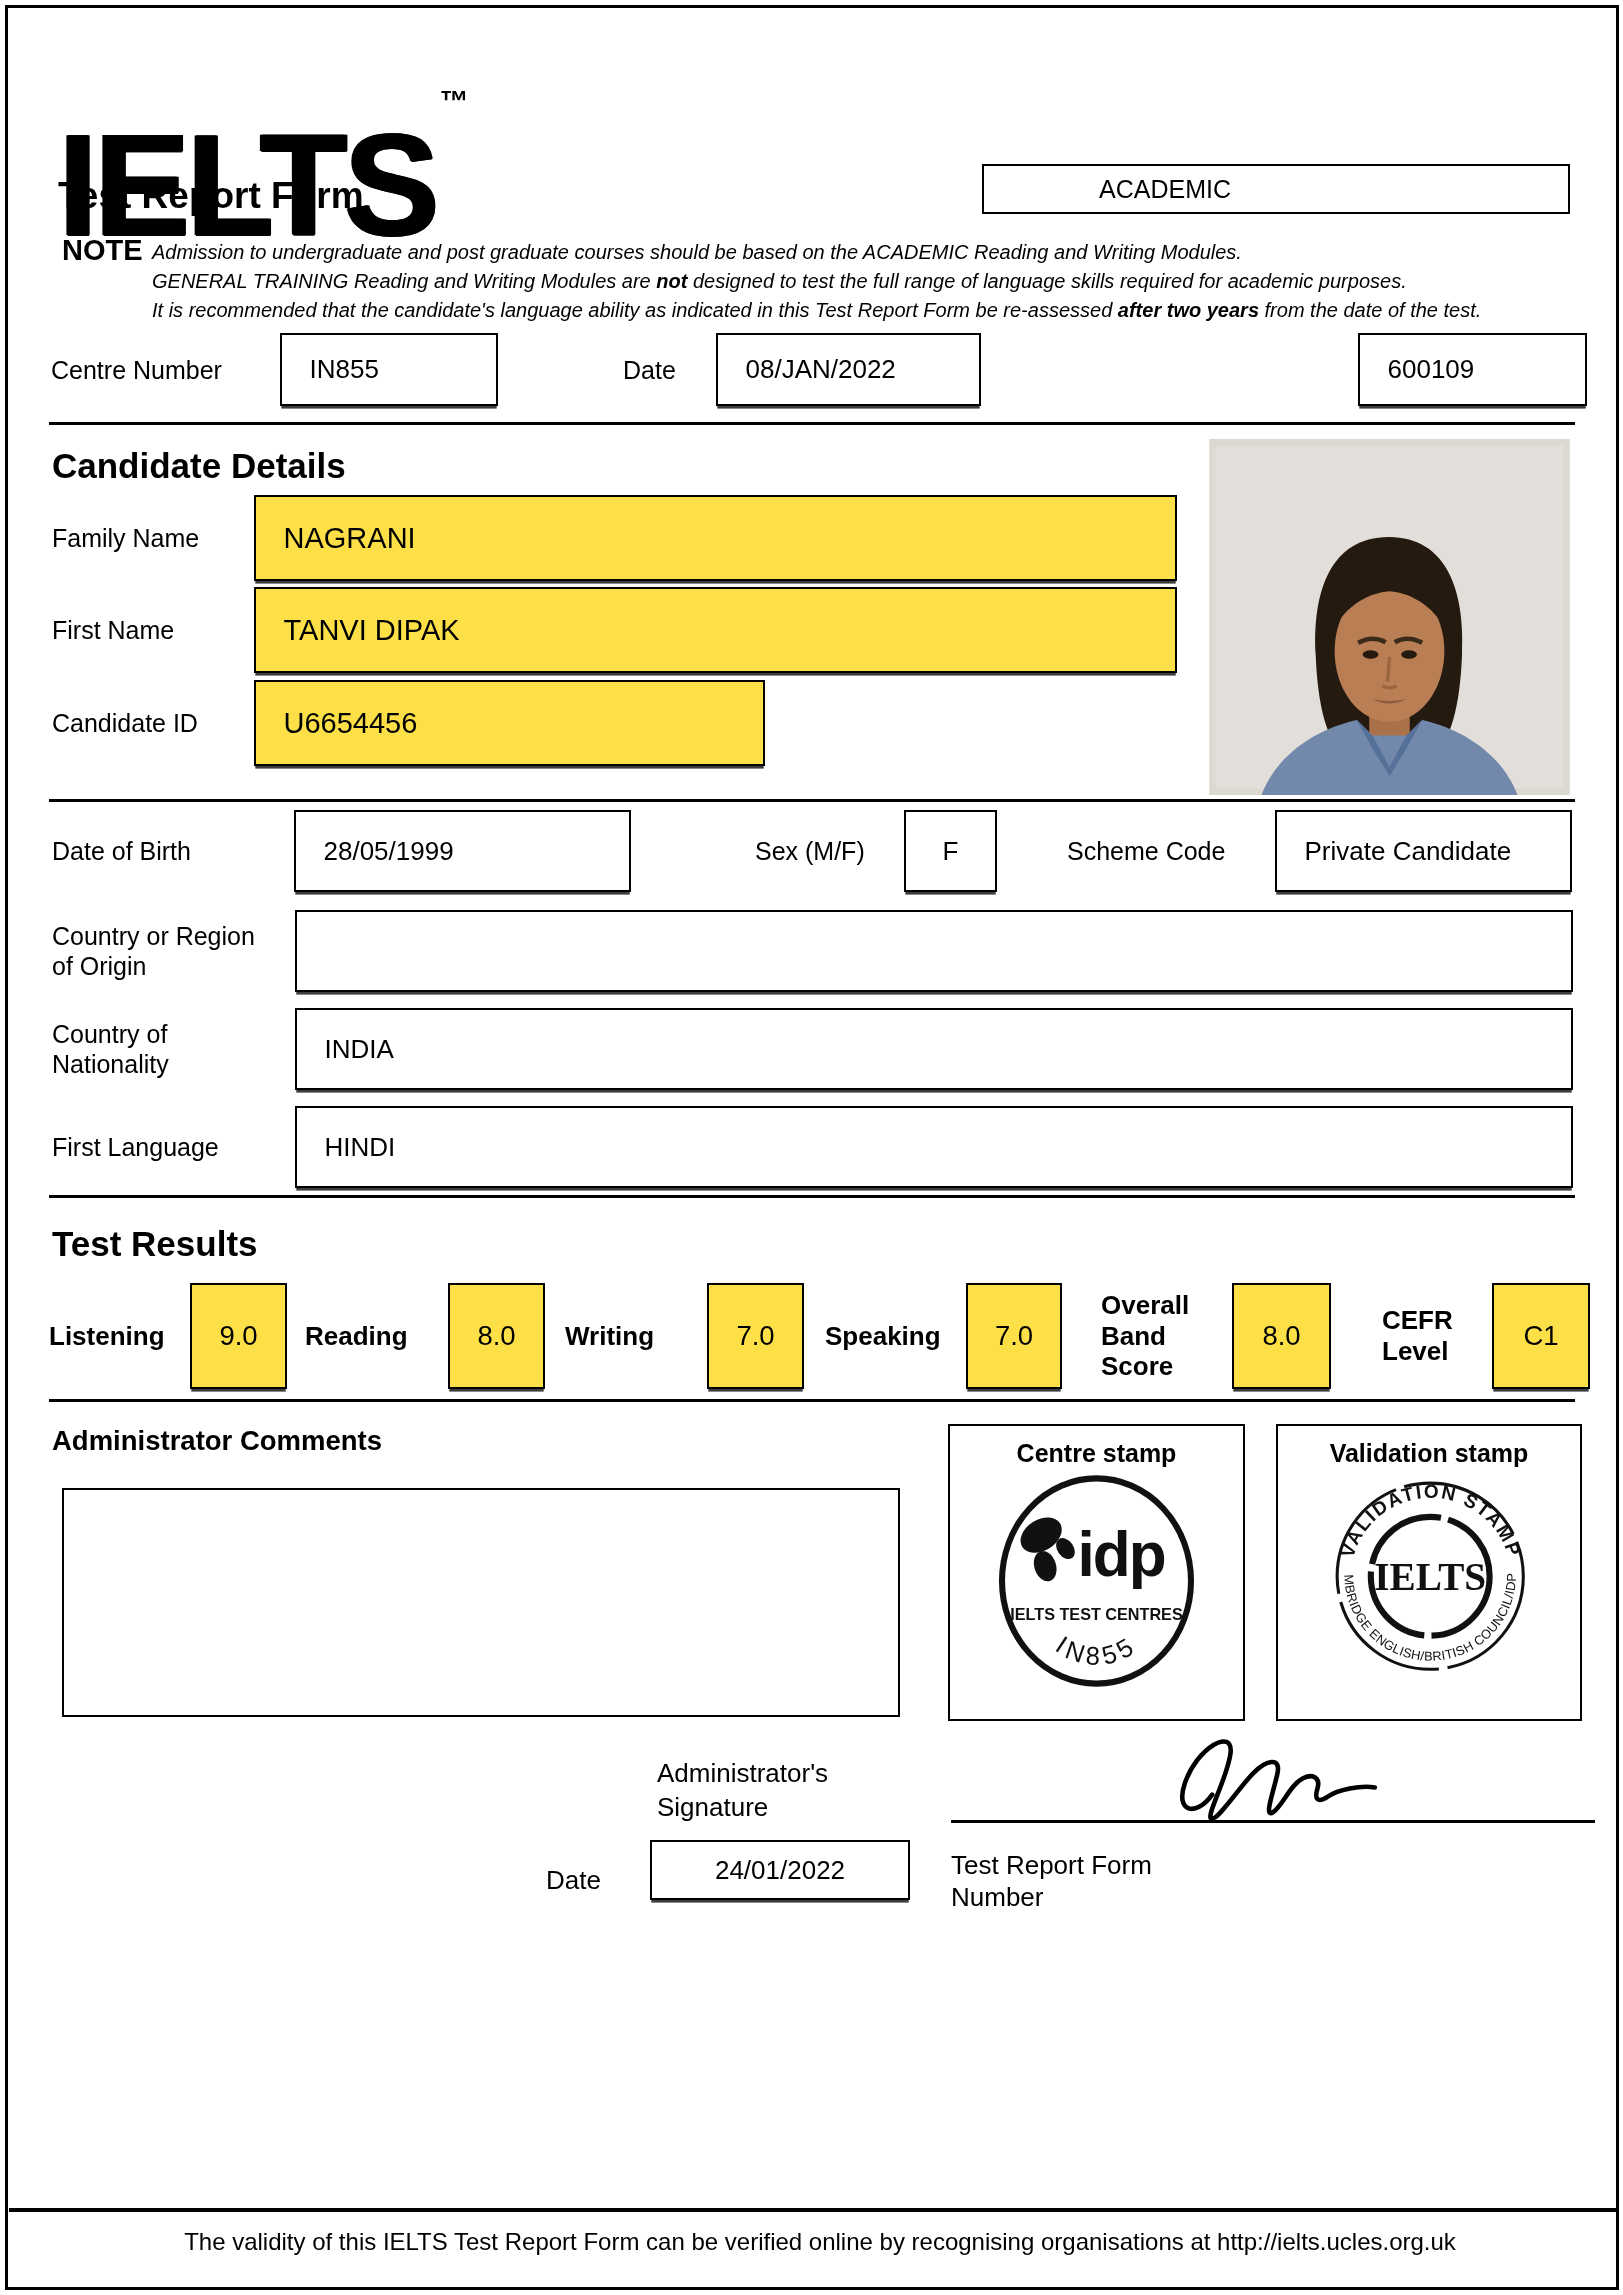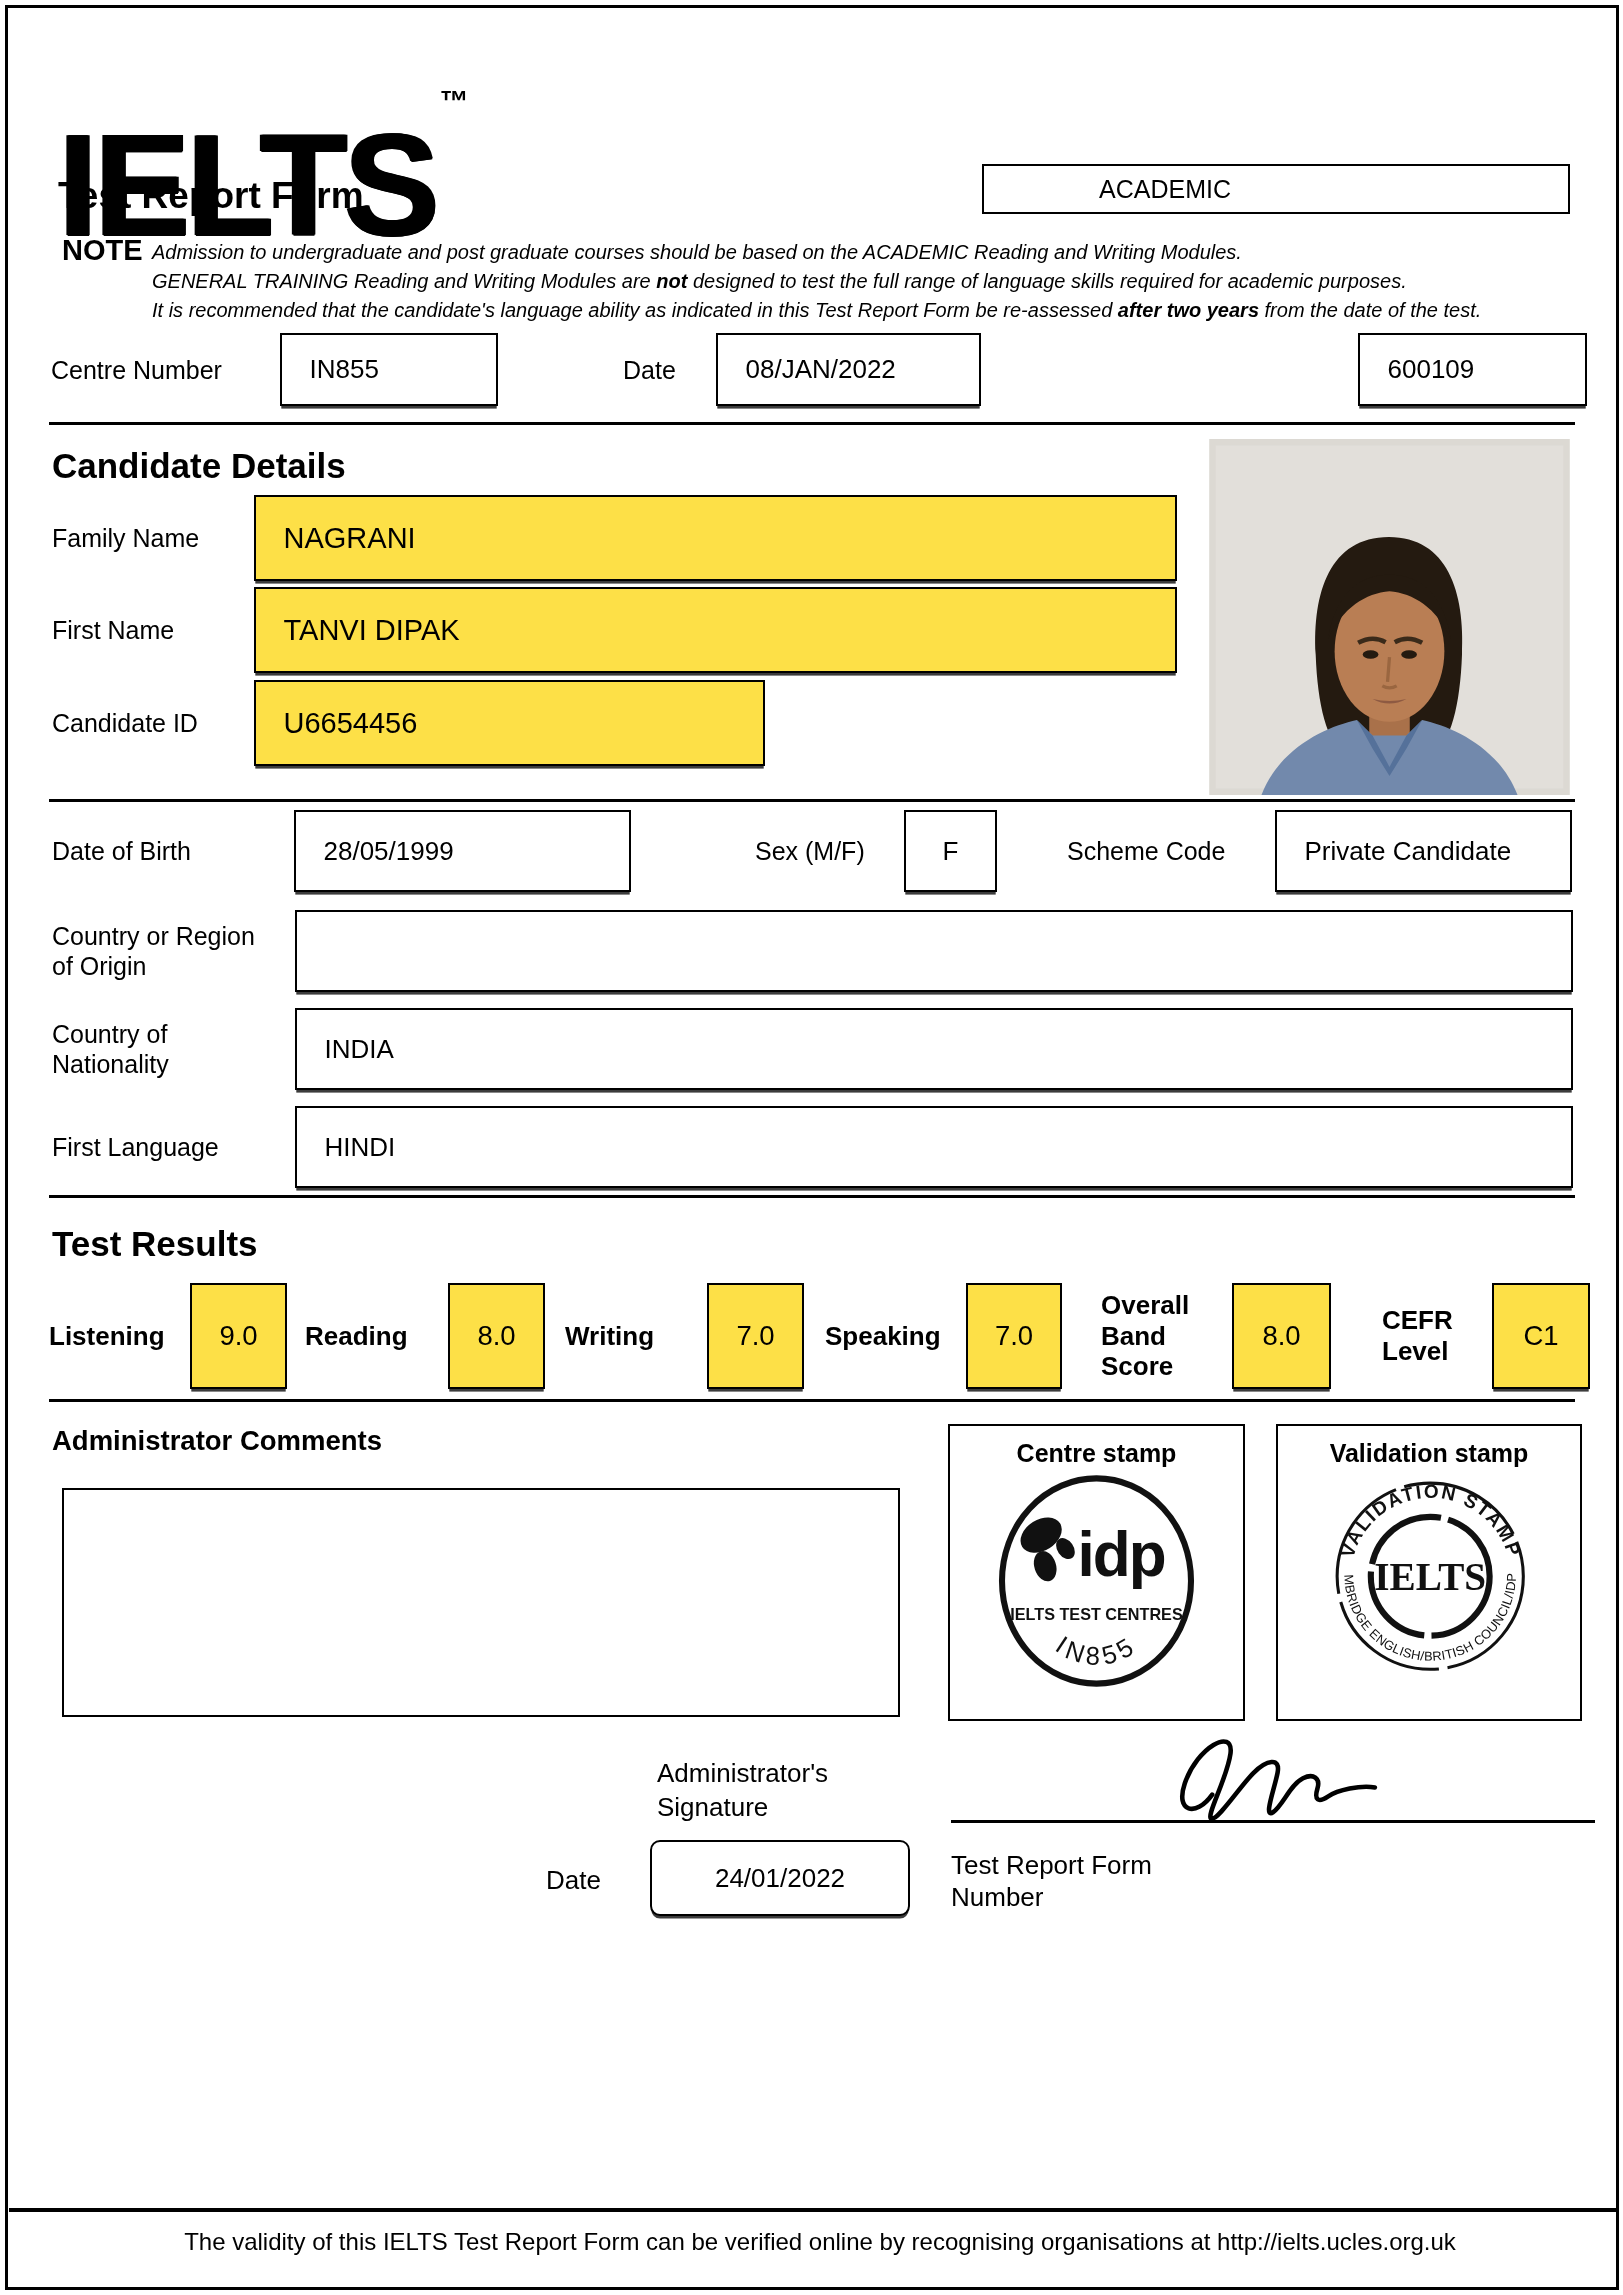"24/01/2022" div.abs { border-radius: 10px -> none; height: 76px -> 60px }
